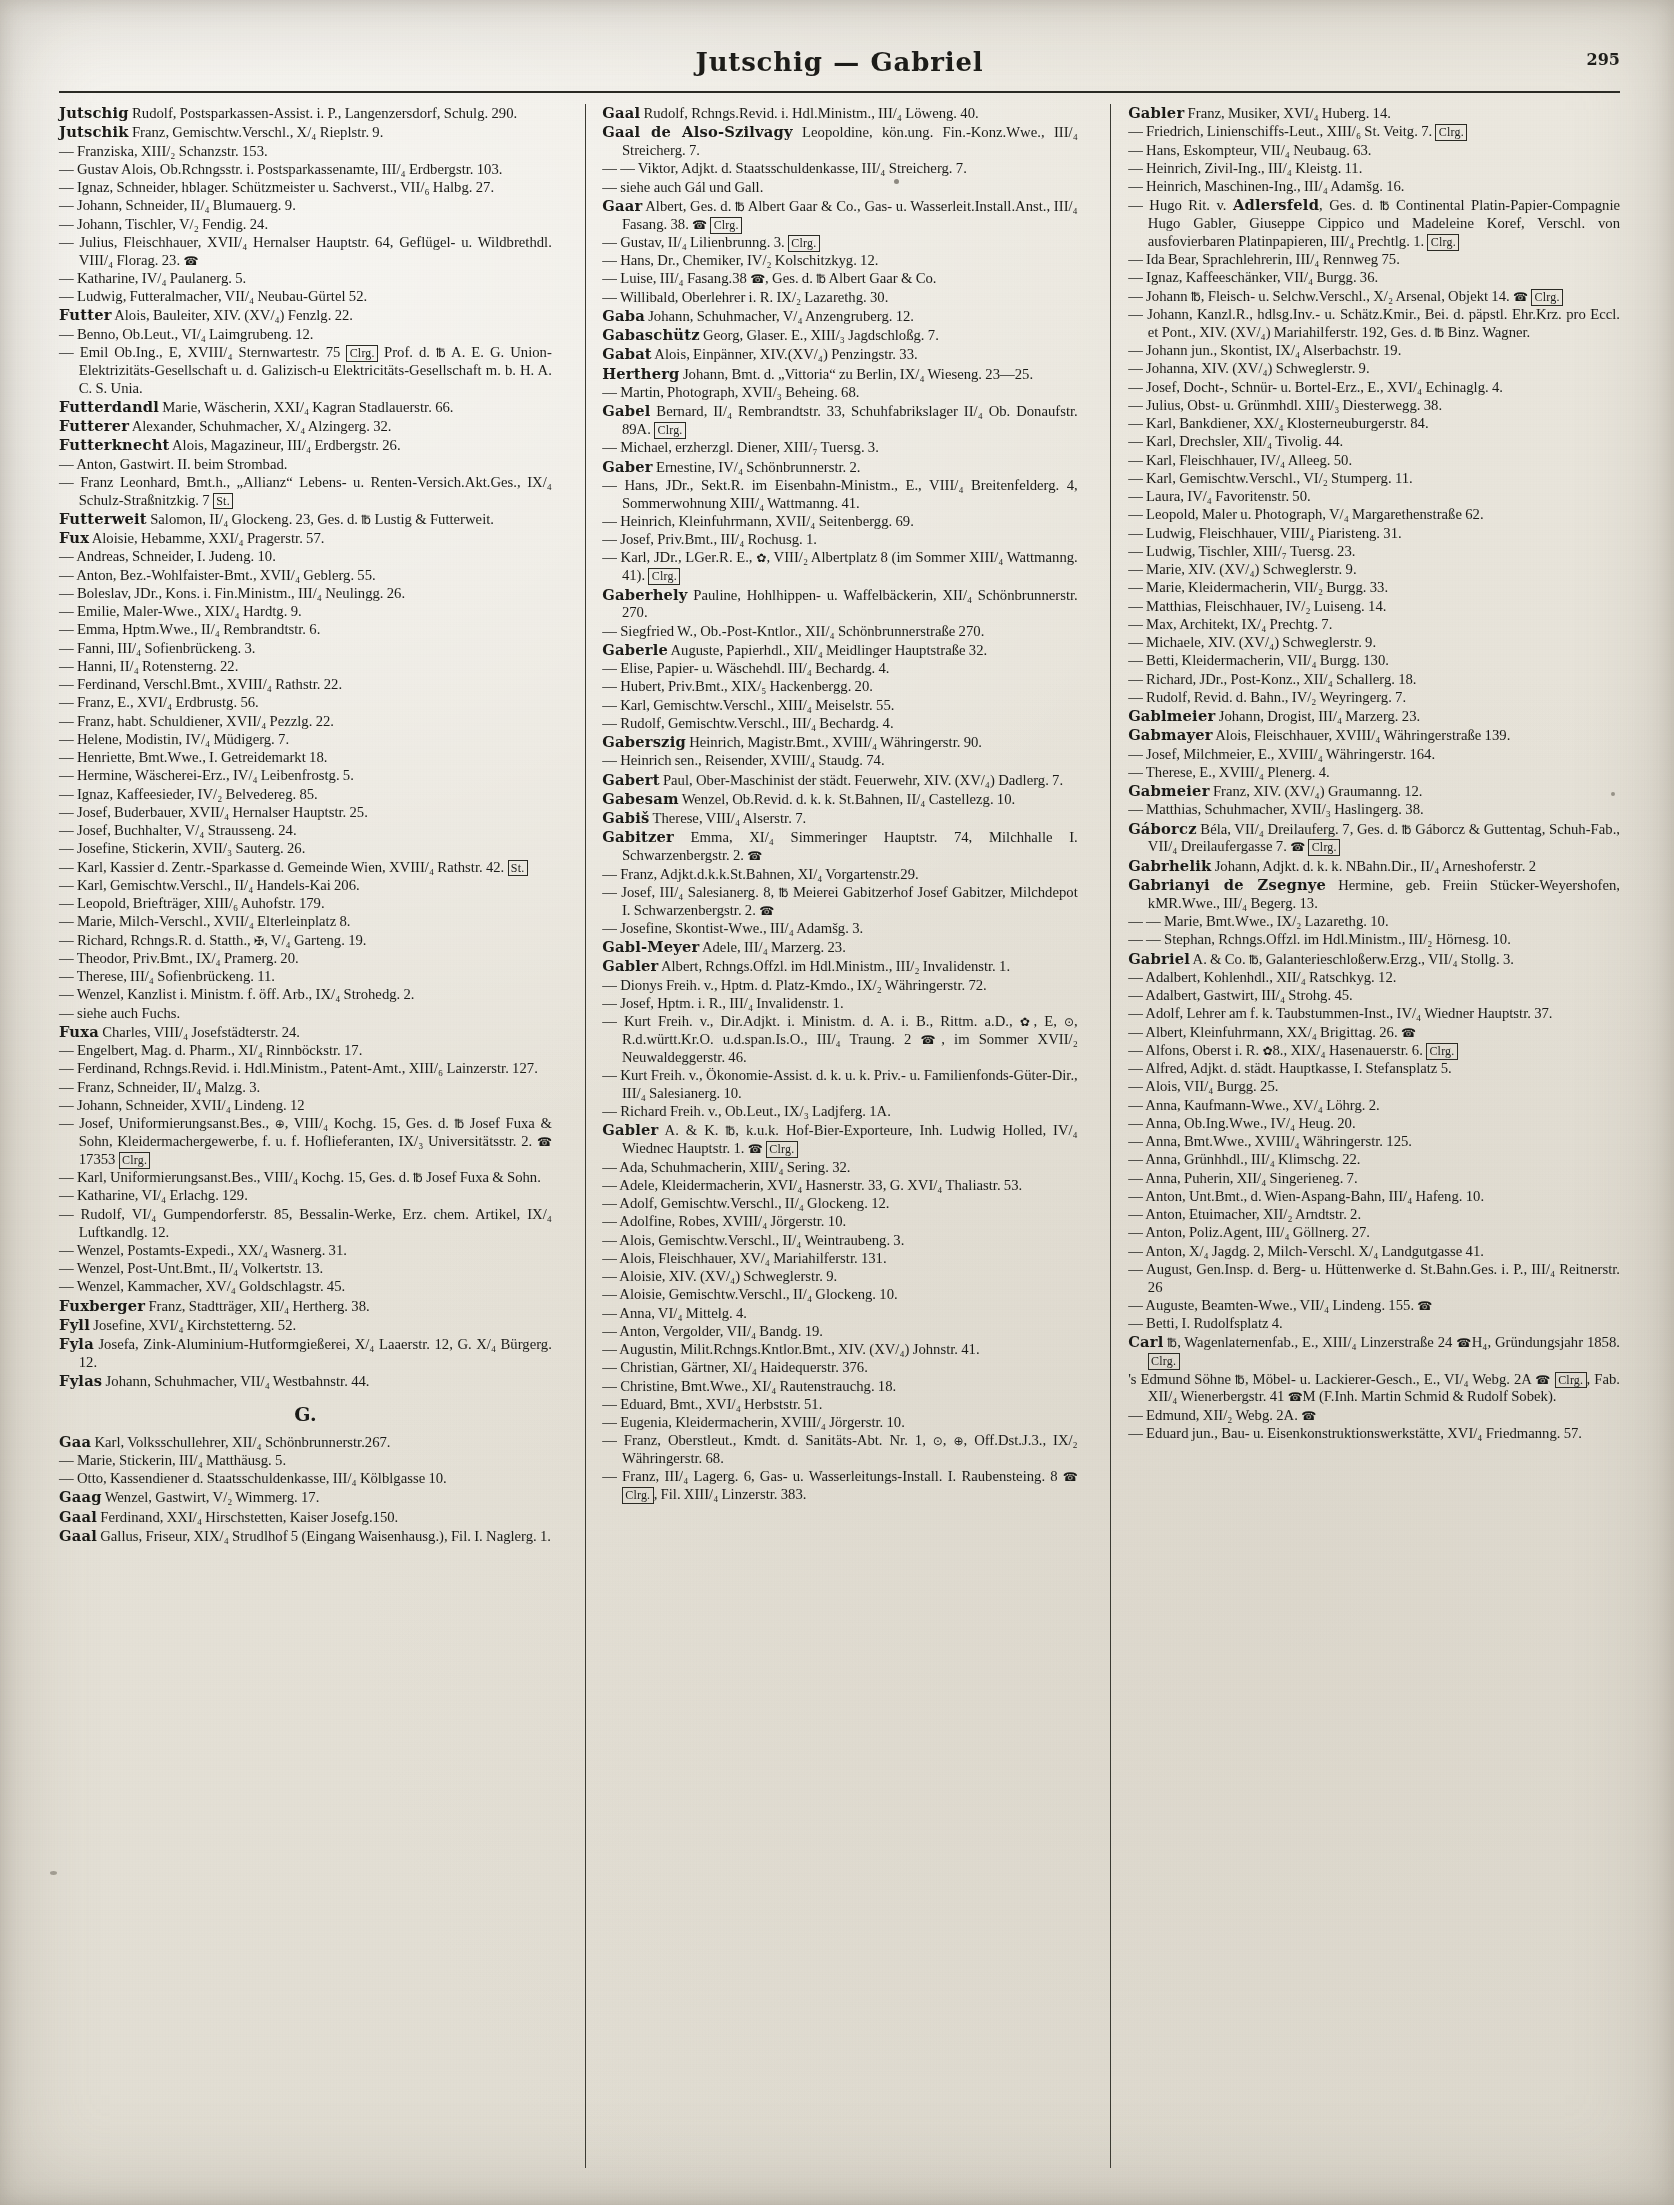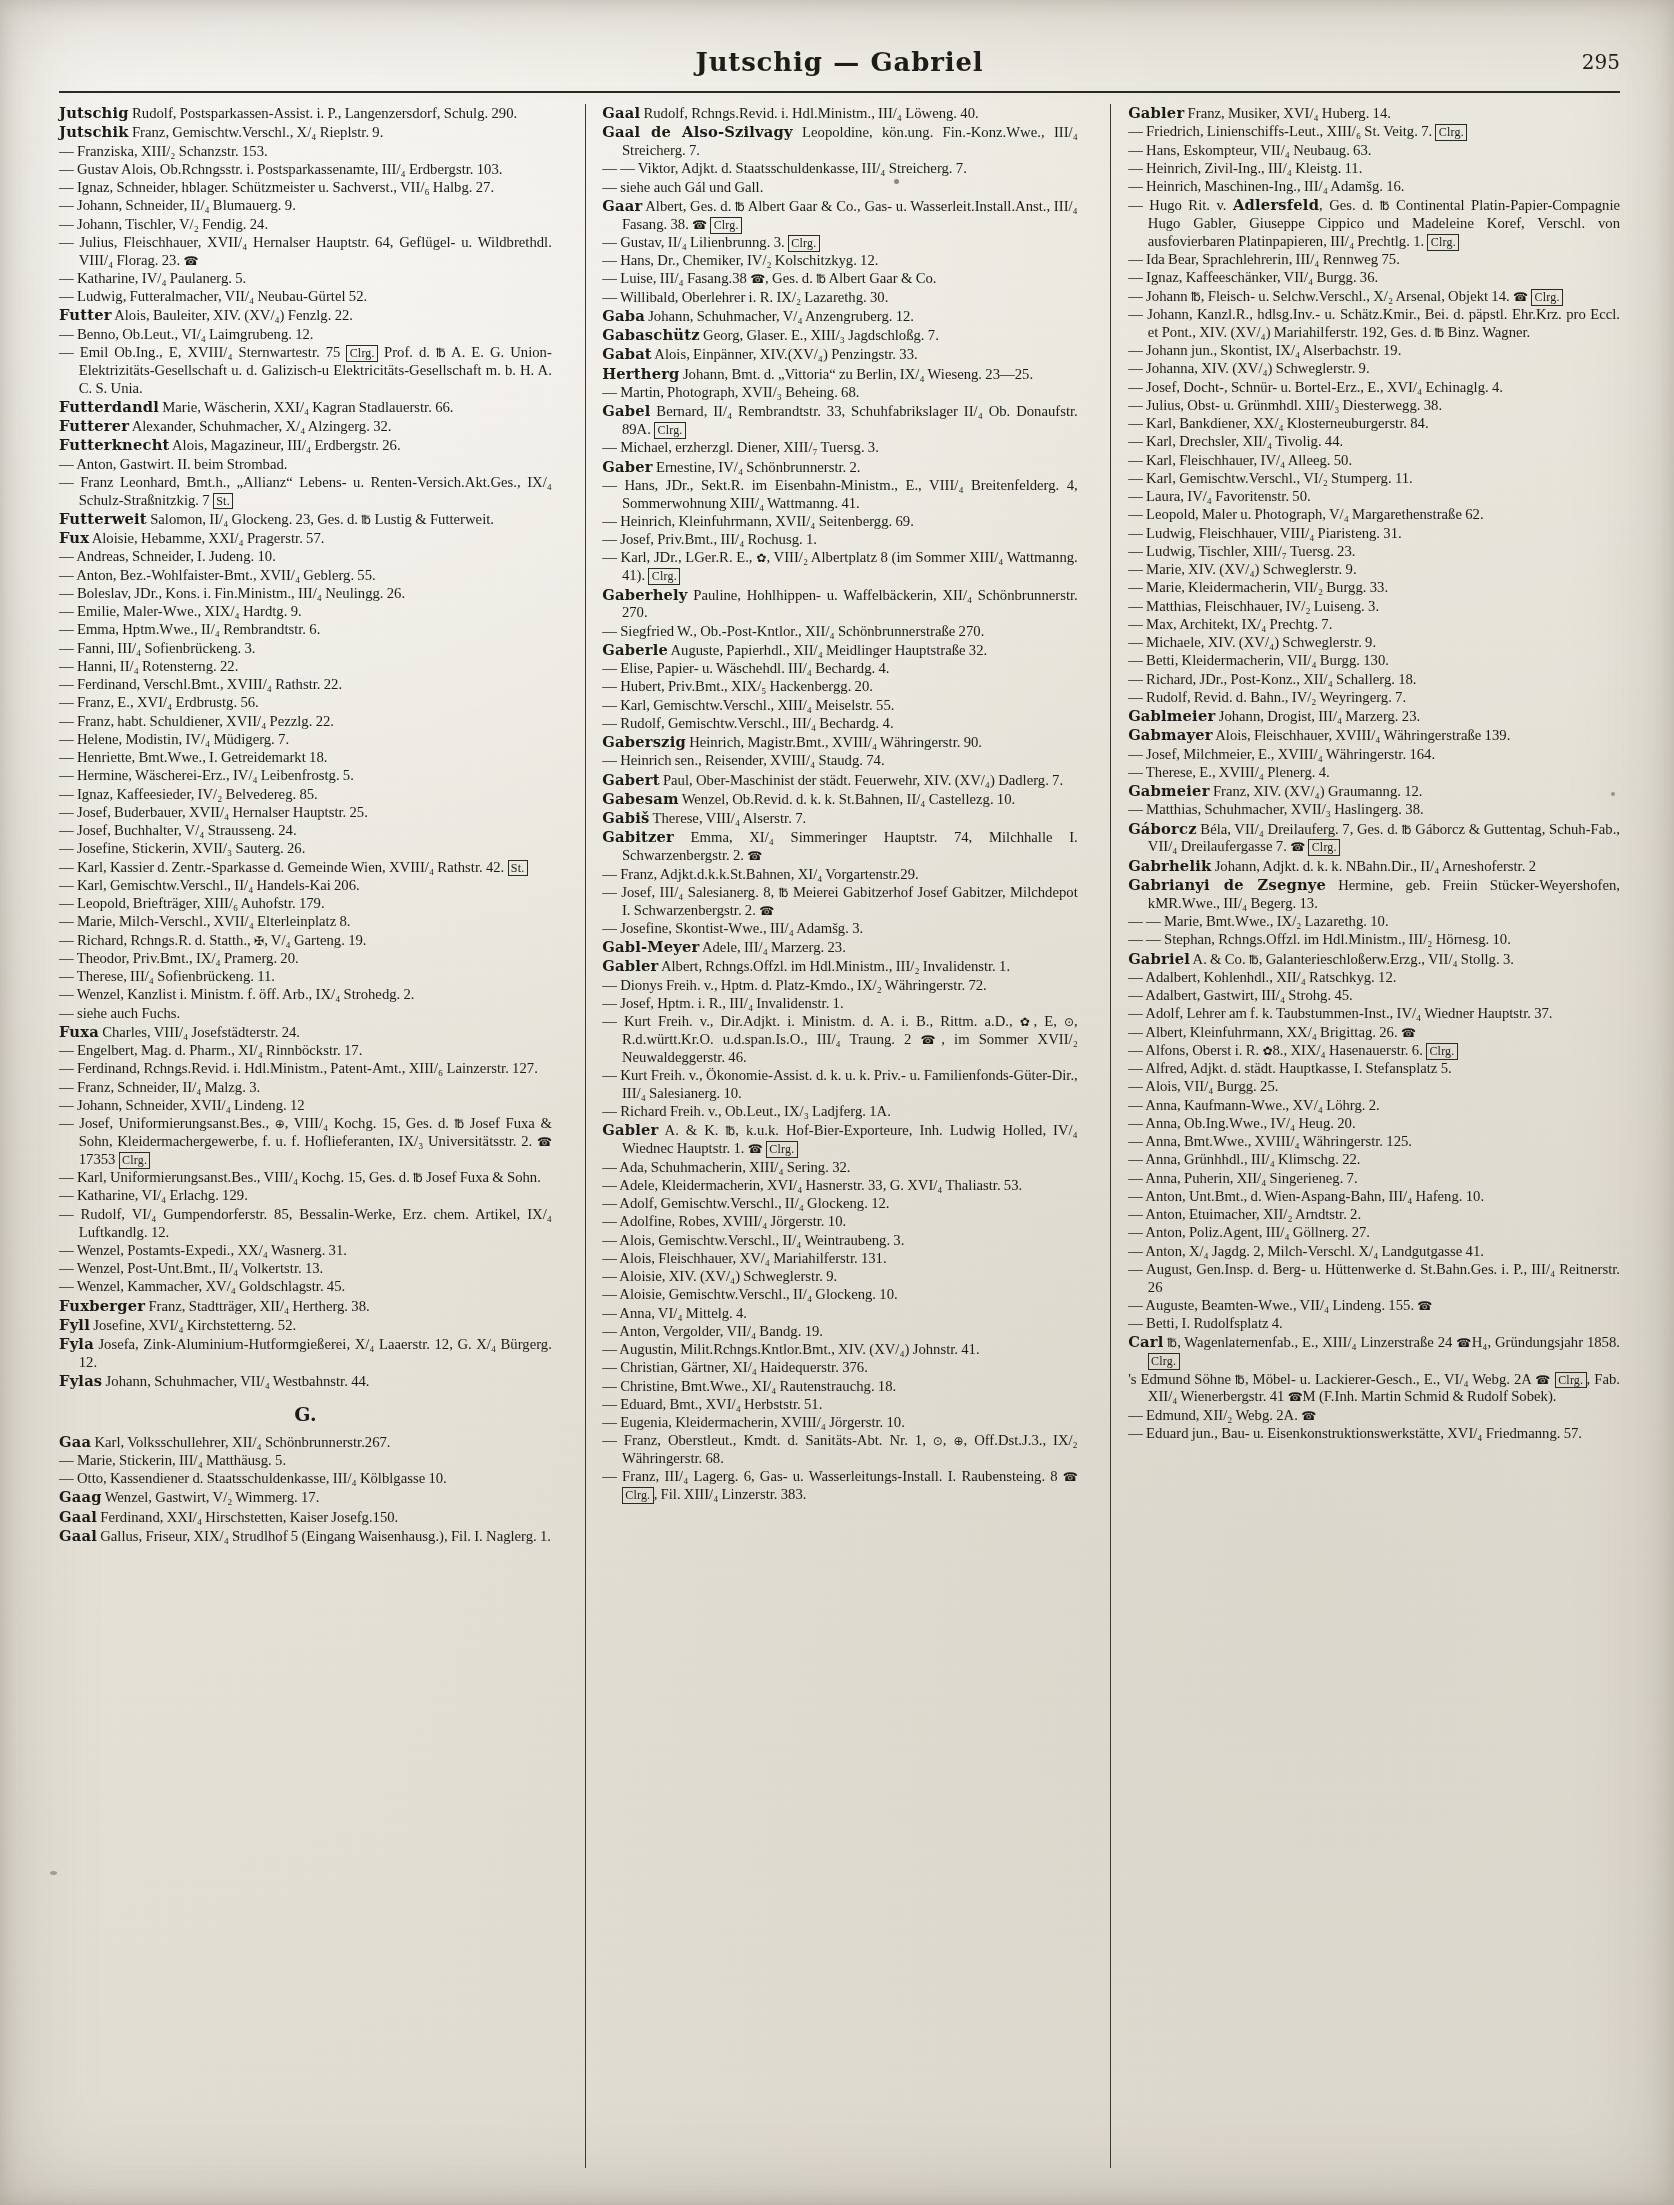"295" .folio { font-size: 20px -> 16px; font-weight: normal -> bold }
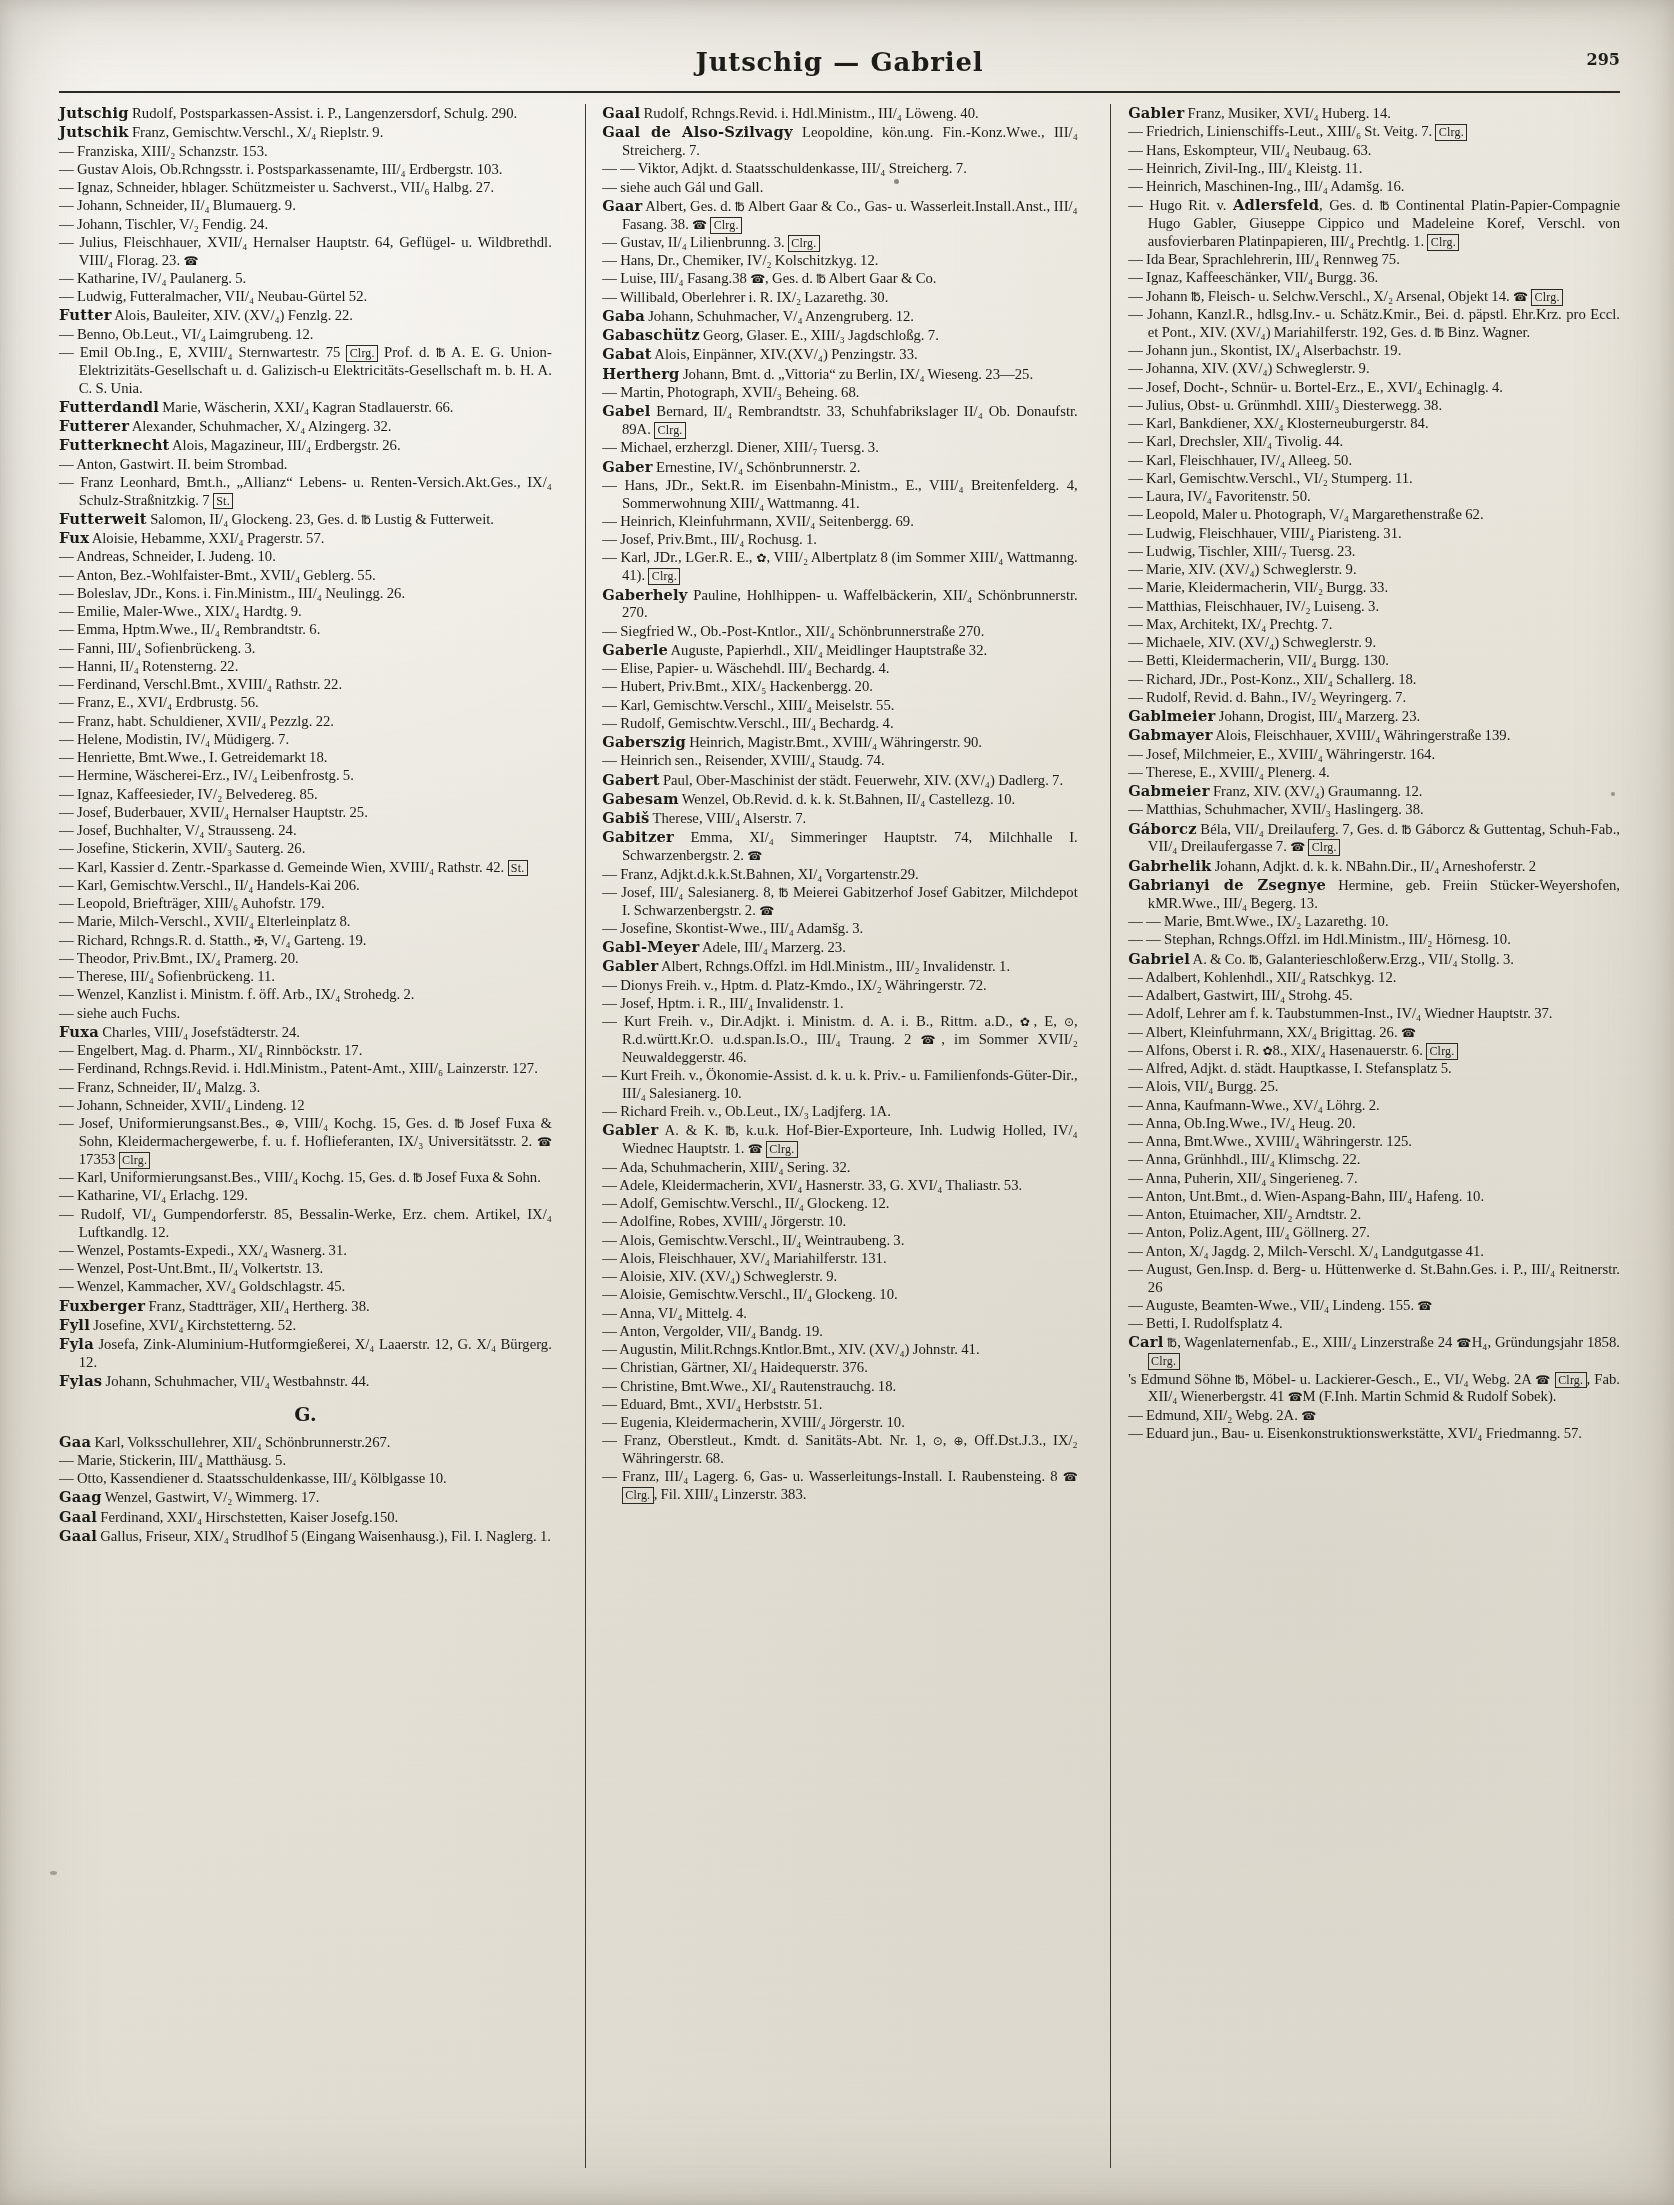"— Matthias, Fleischhauer, IV/₂ Luiseng." p.entry { text: 3 -> 14 }
